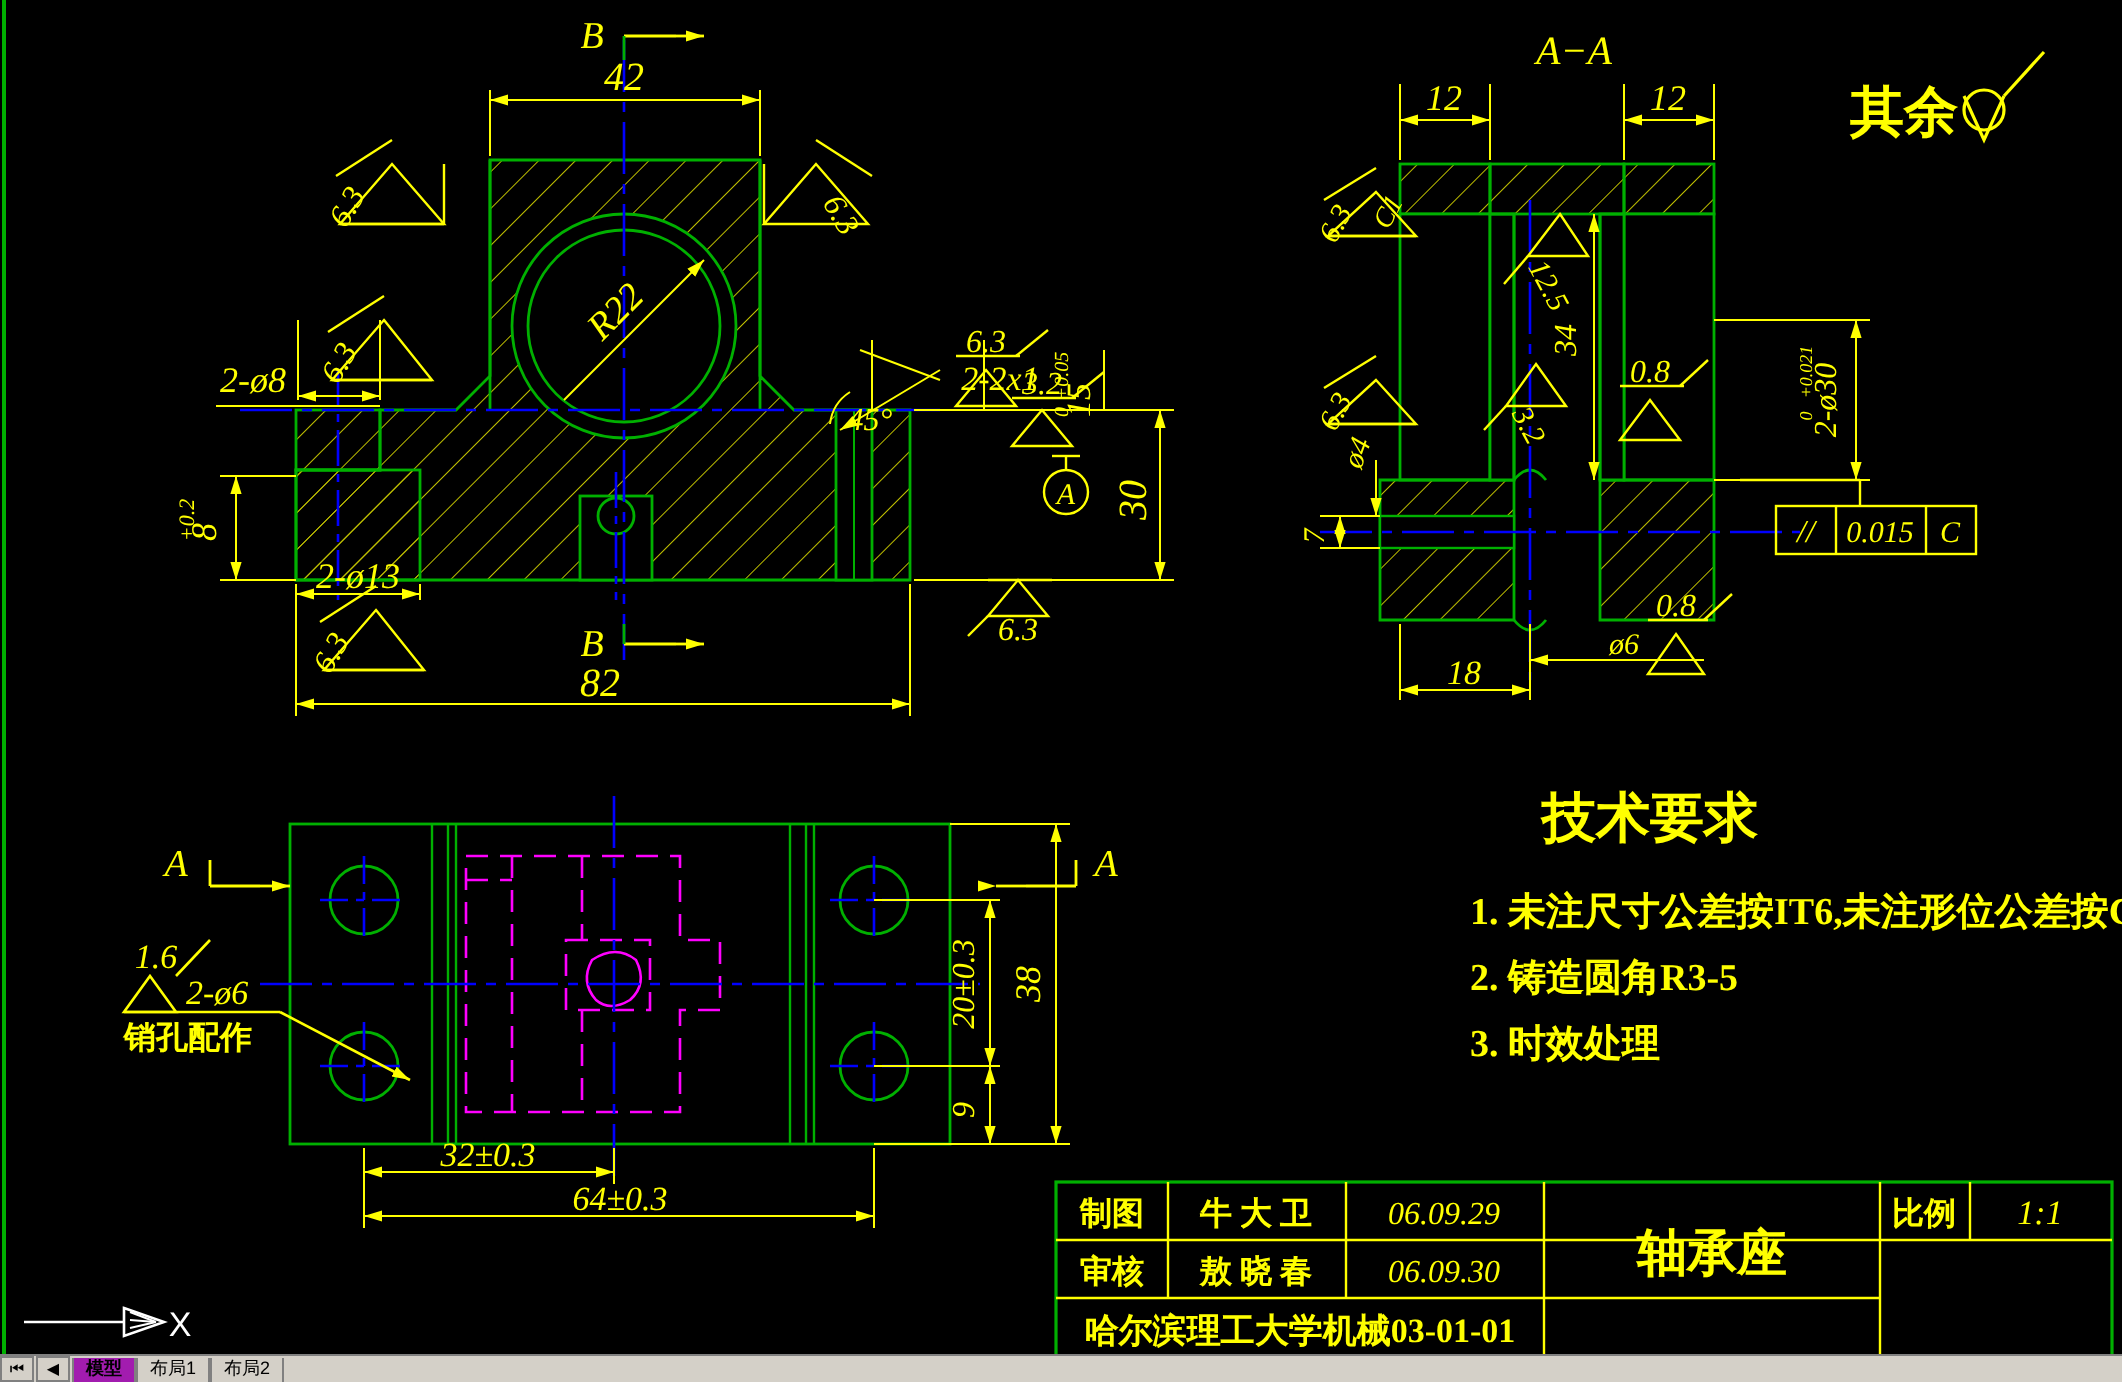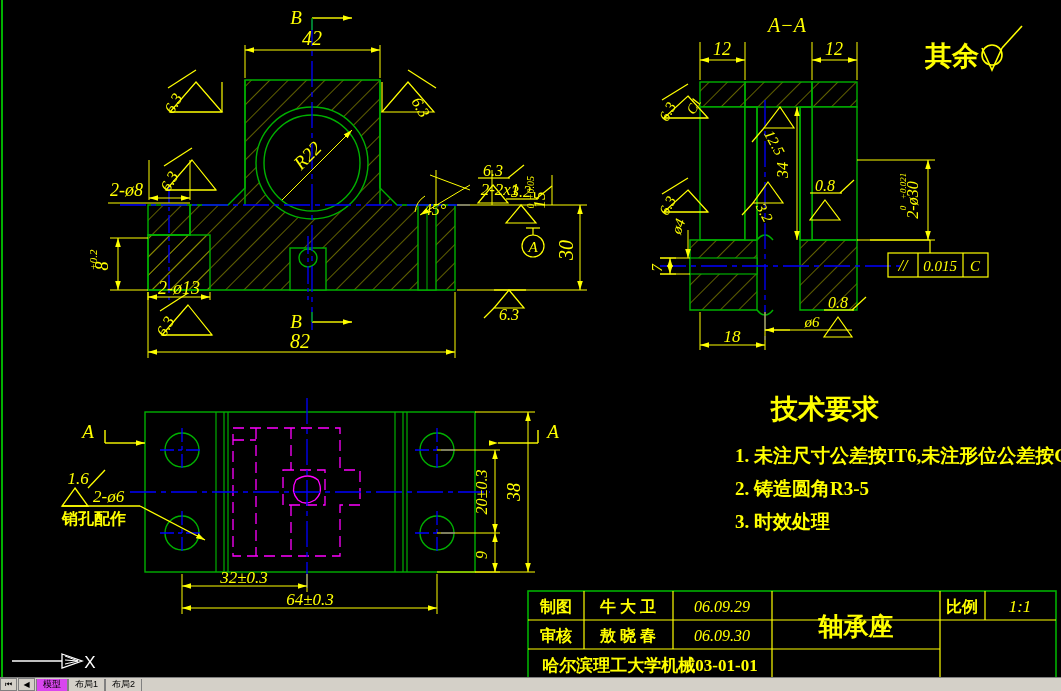"模型" .tabitem.active { background: #d946ef -> #a21caf; font-weight: normal -> bold }
